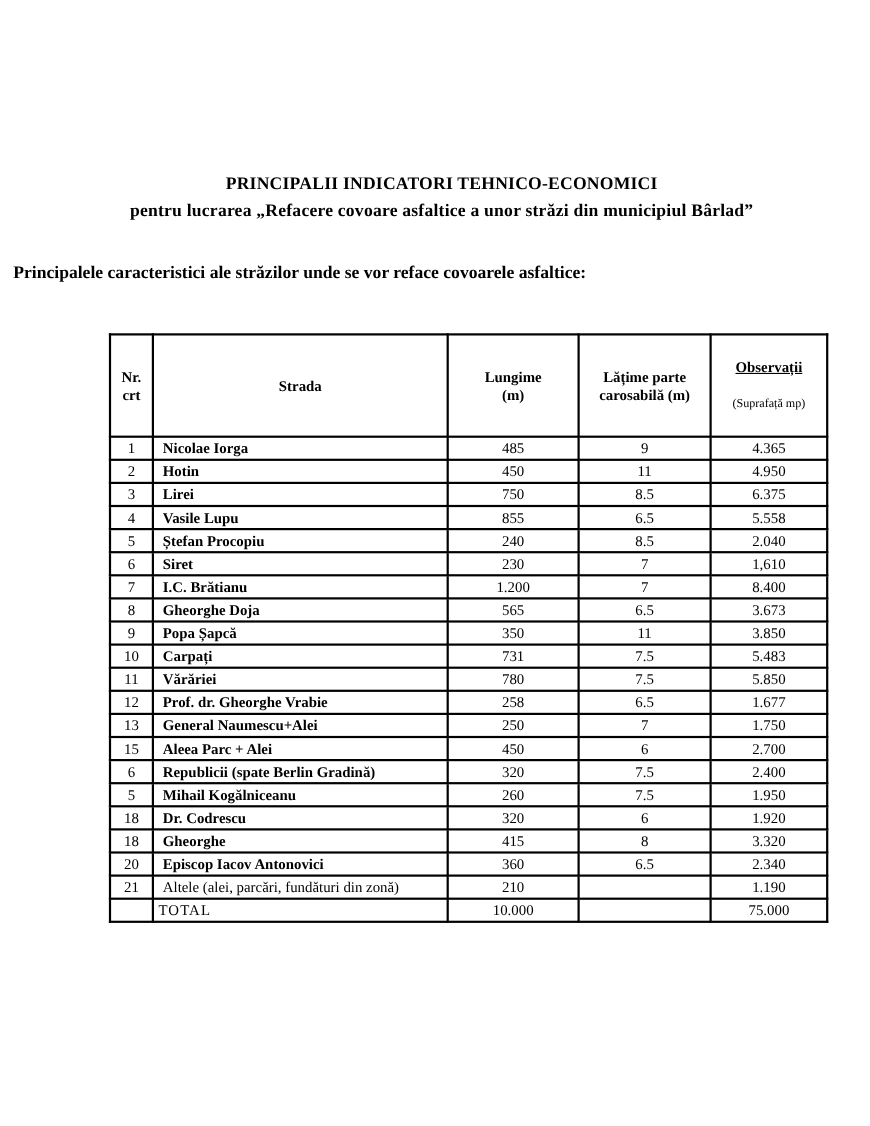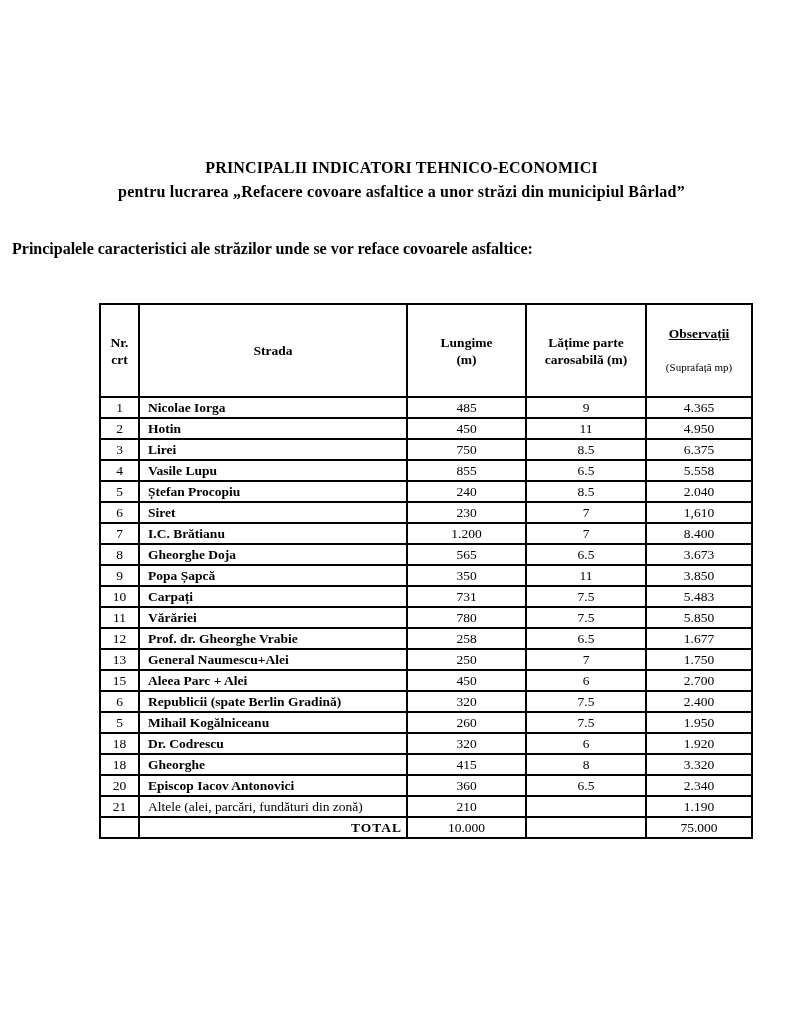"TOTAL" .total-label { font-weight: bold -> normal; text-align: right -> left }
